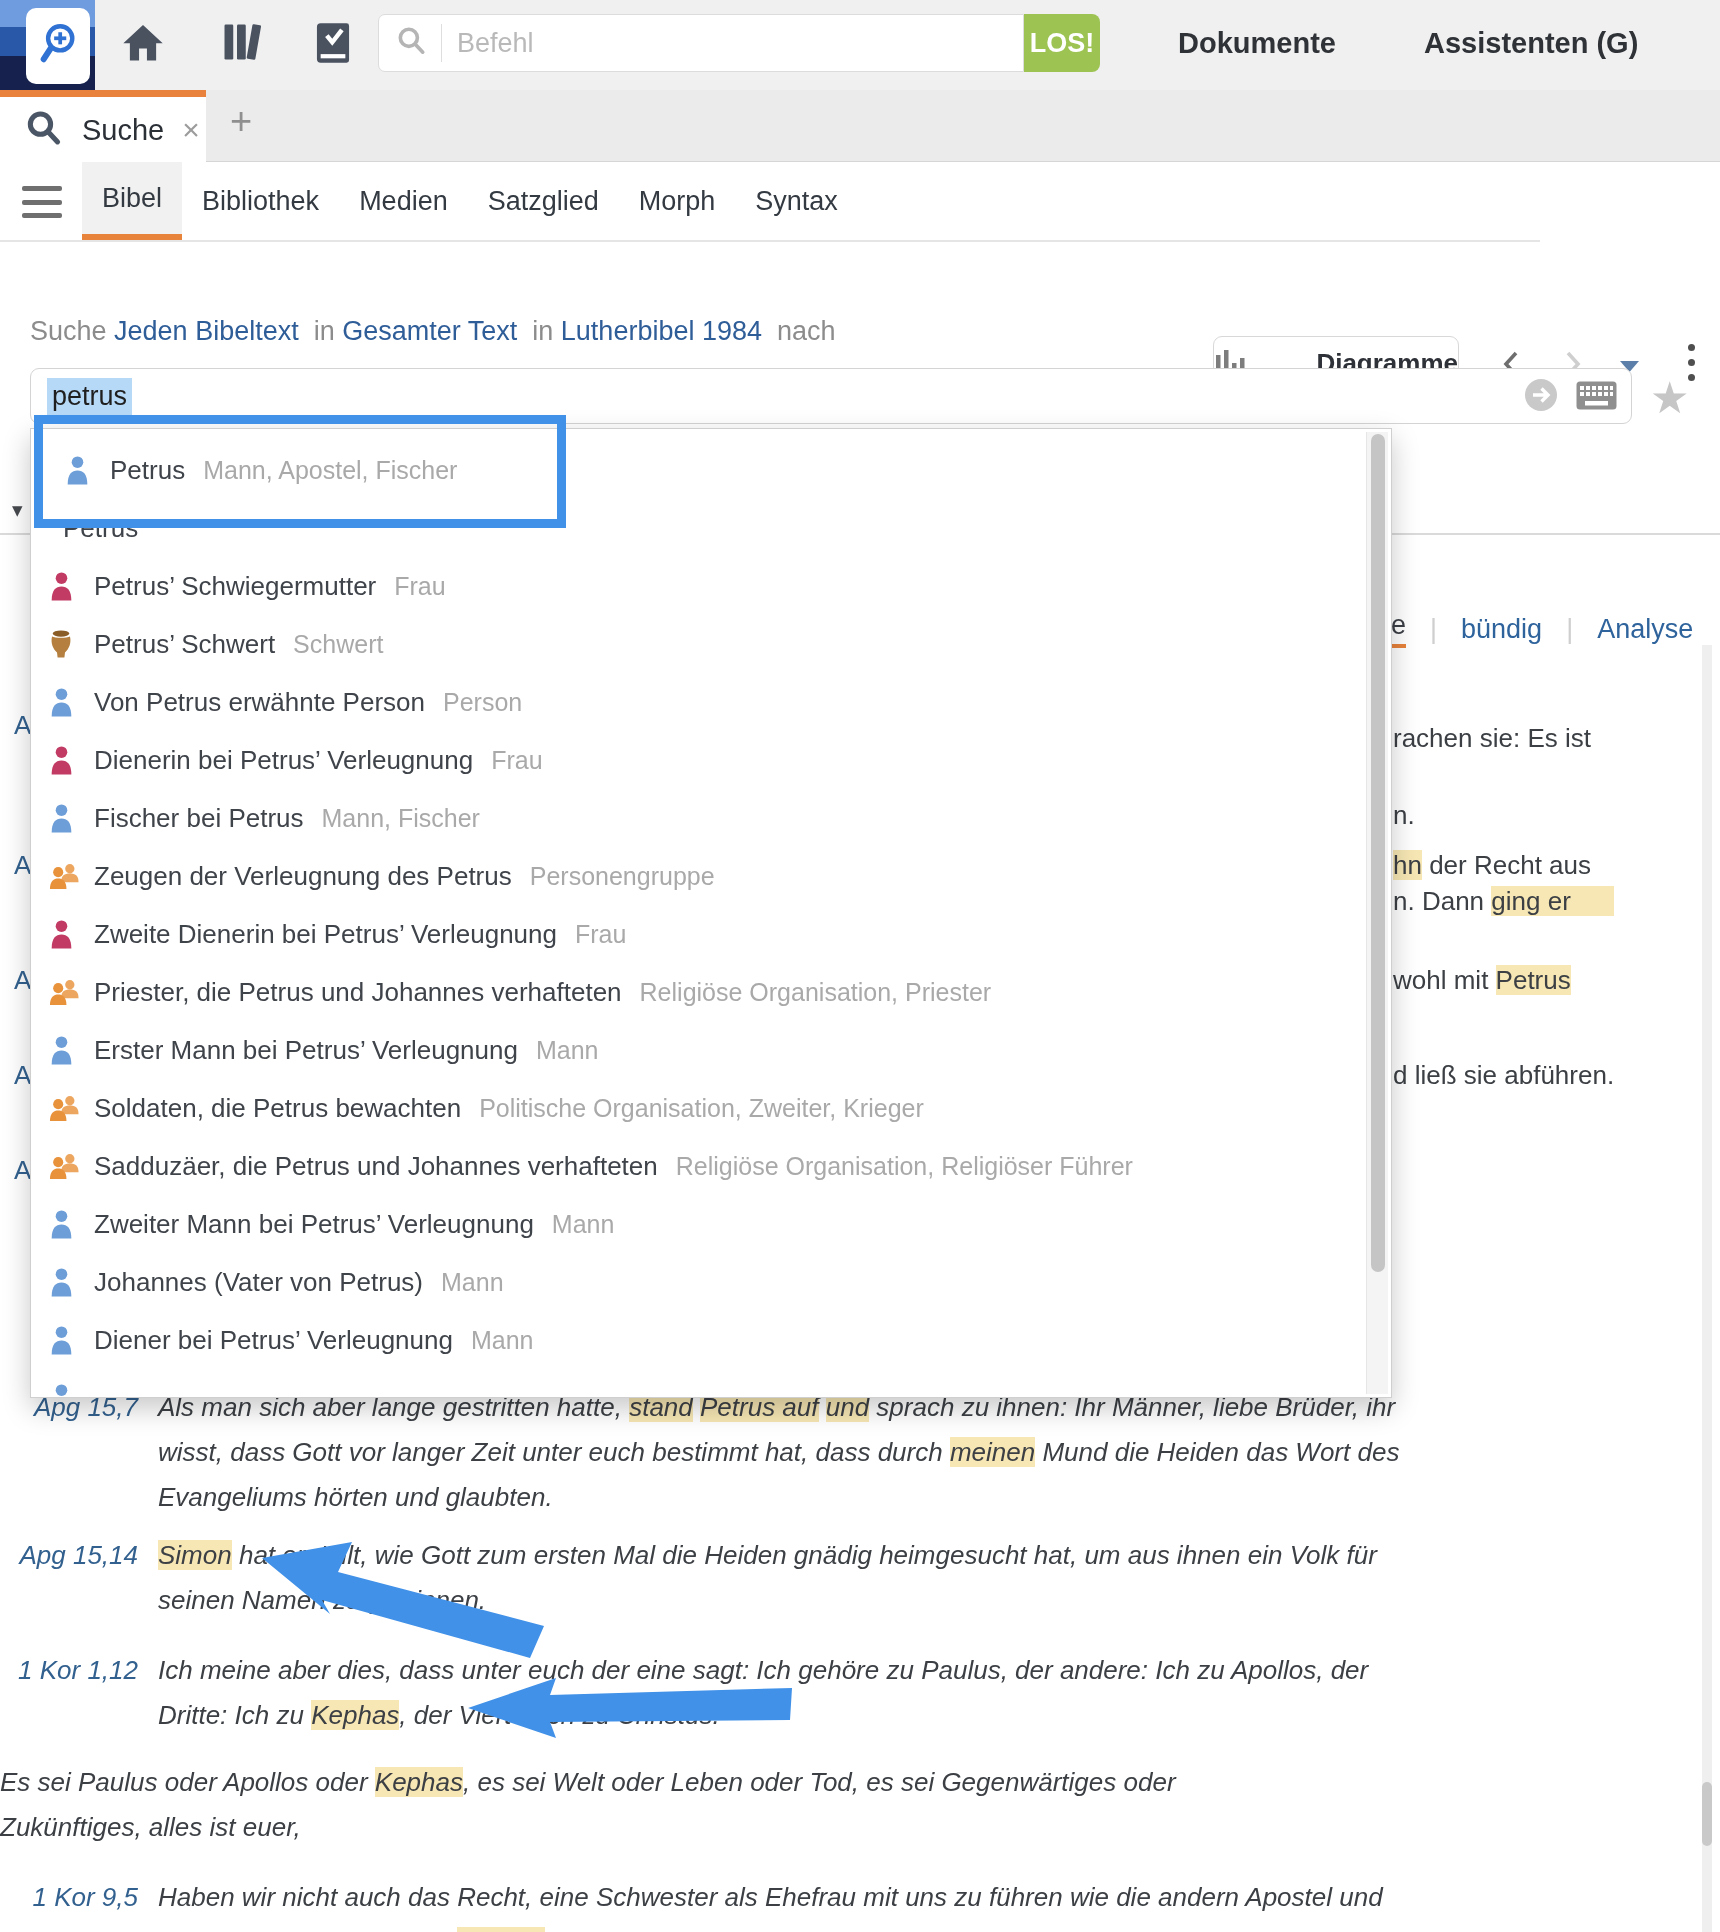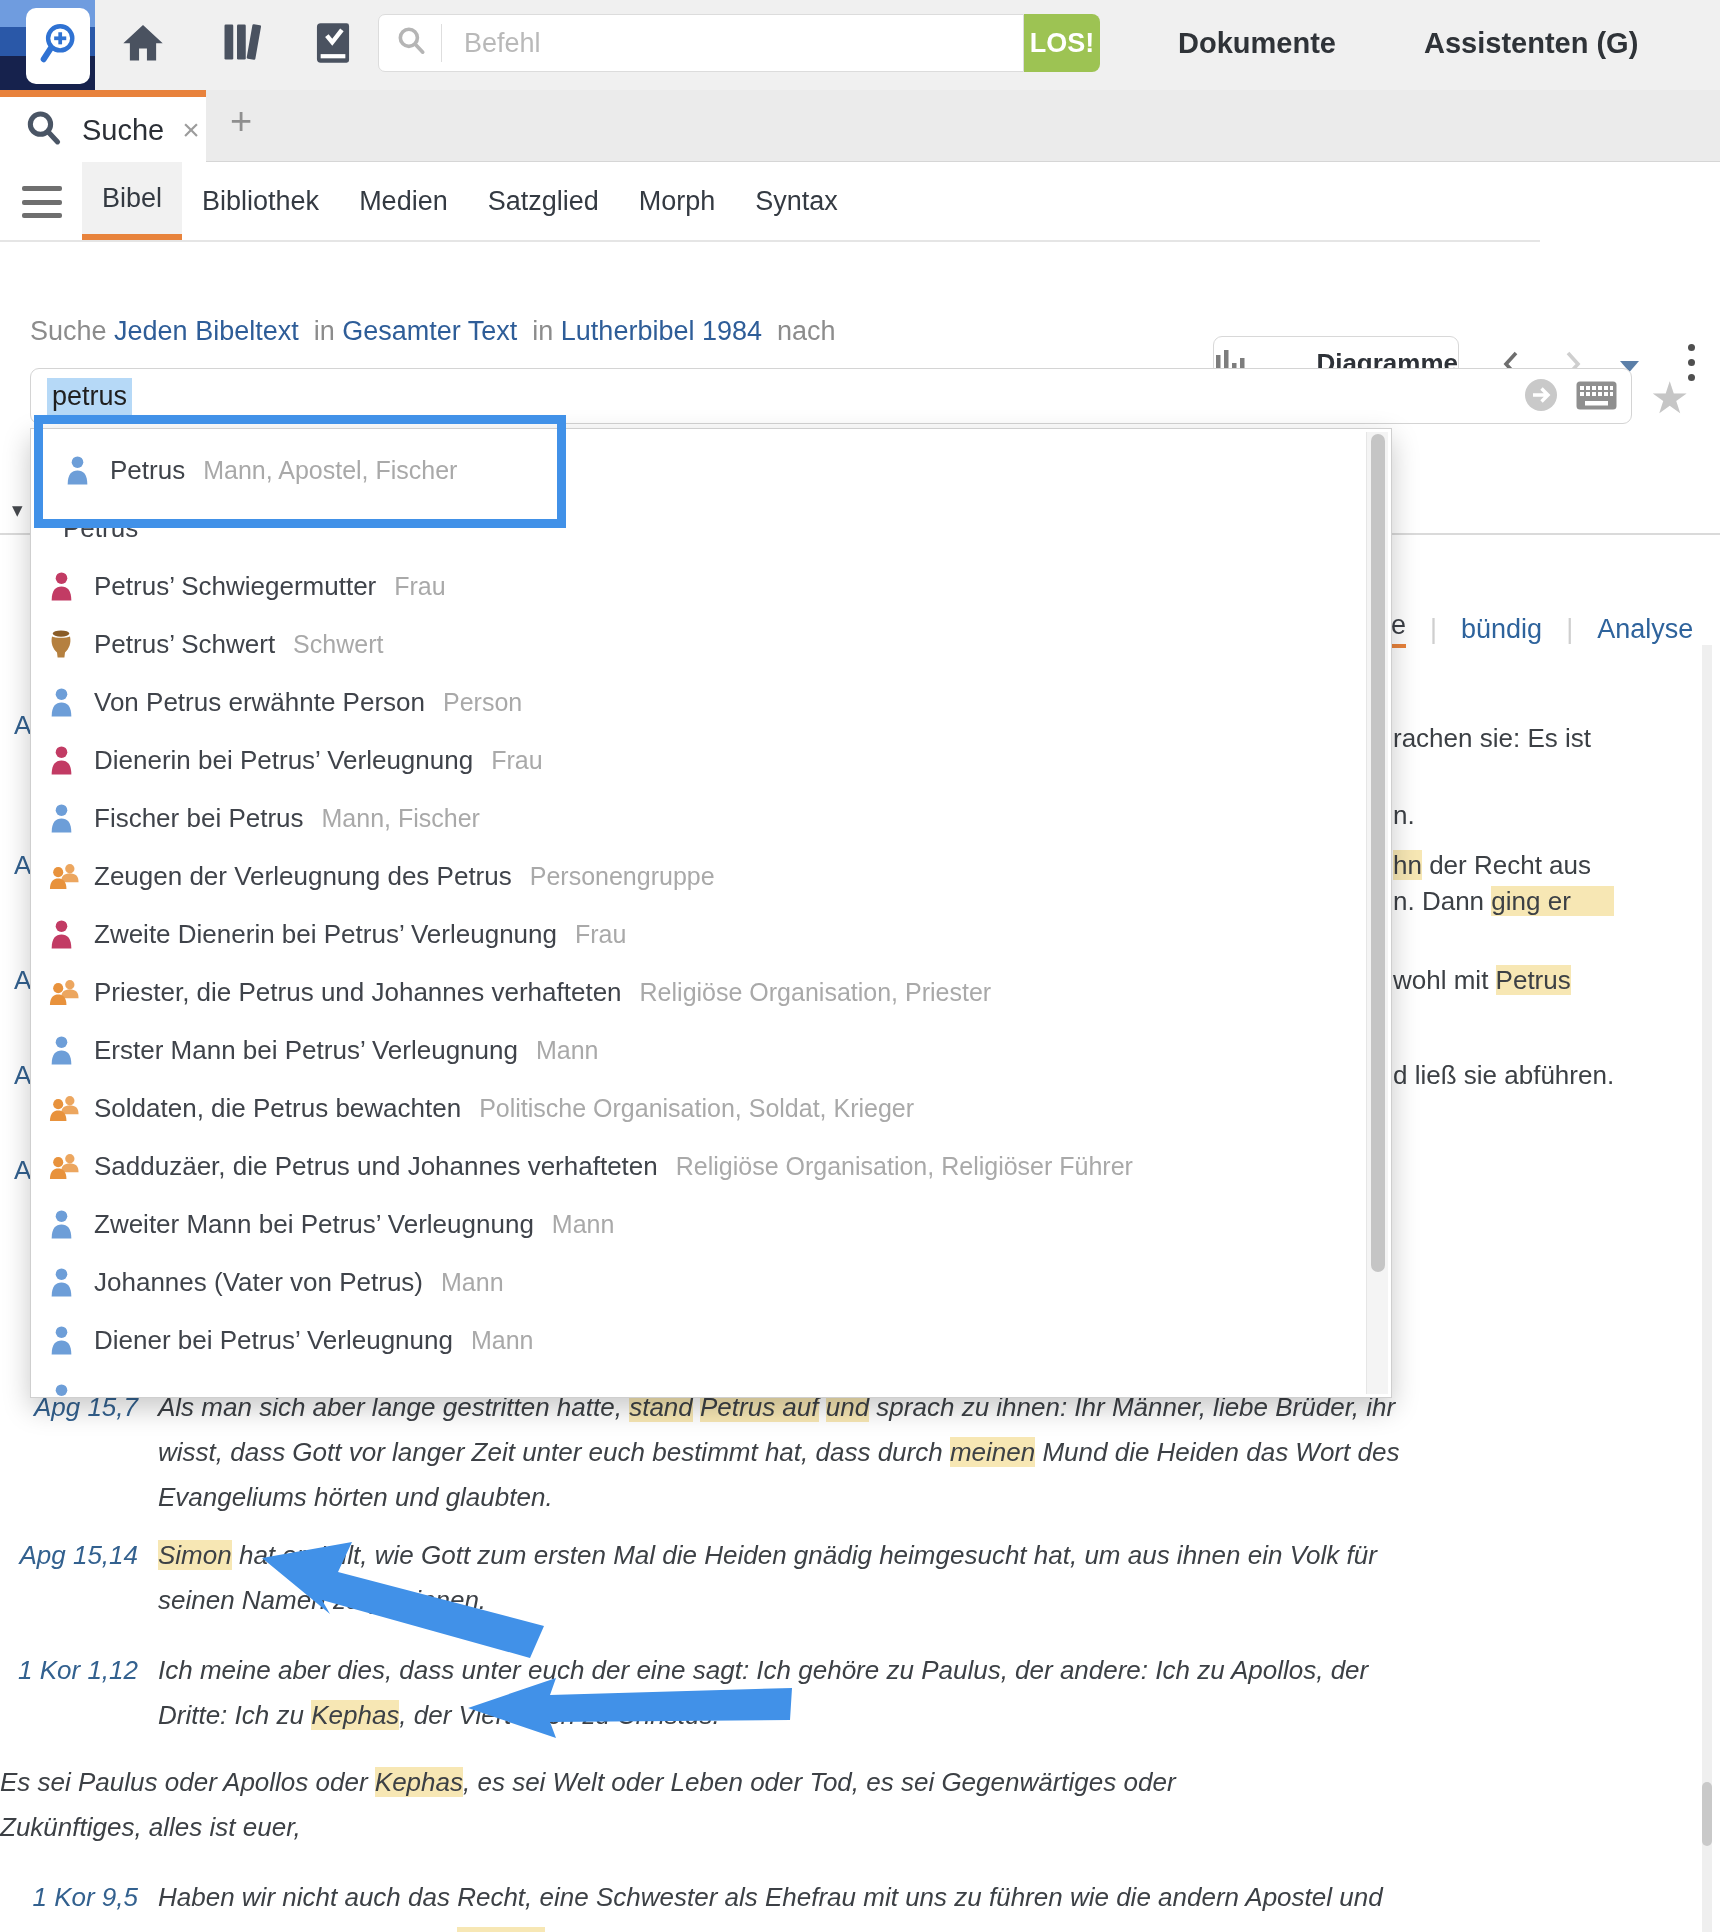"Befehl" .cmd-ph { margin-left: 22px -> 15px }
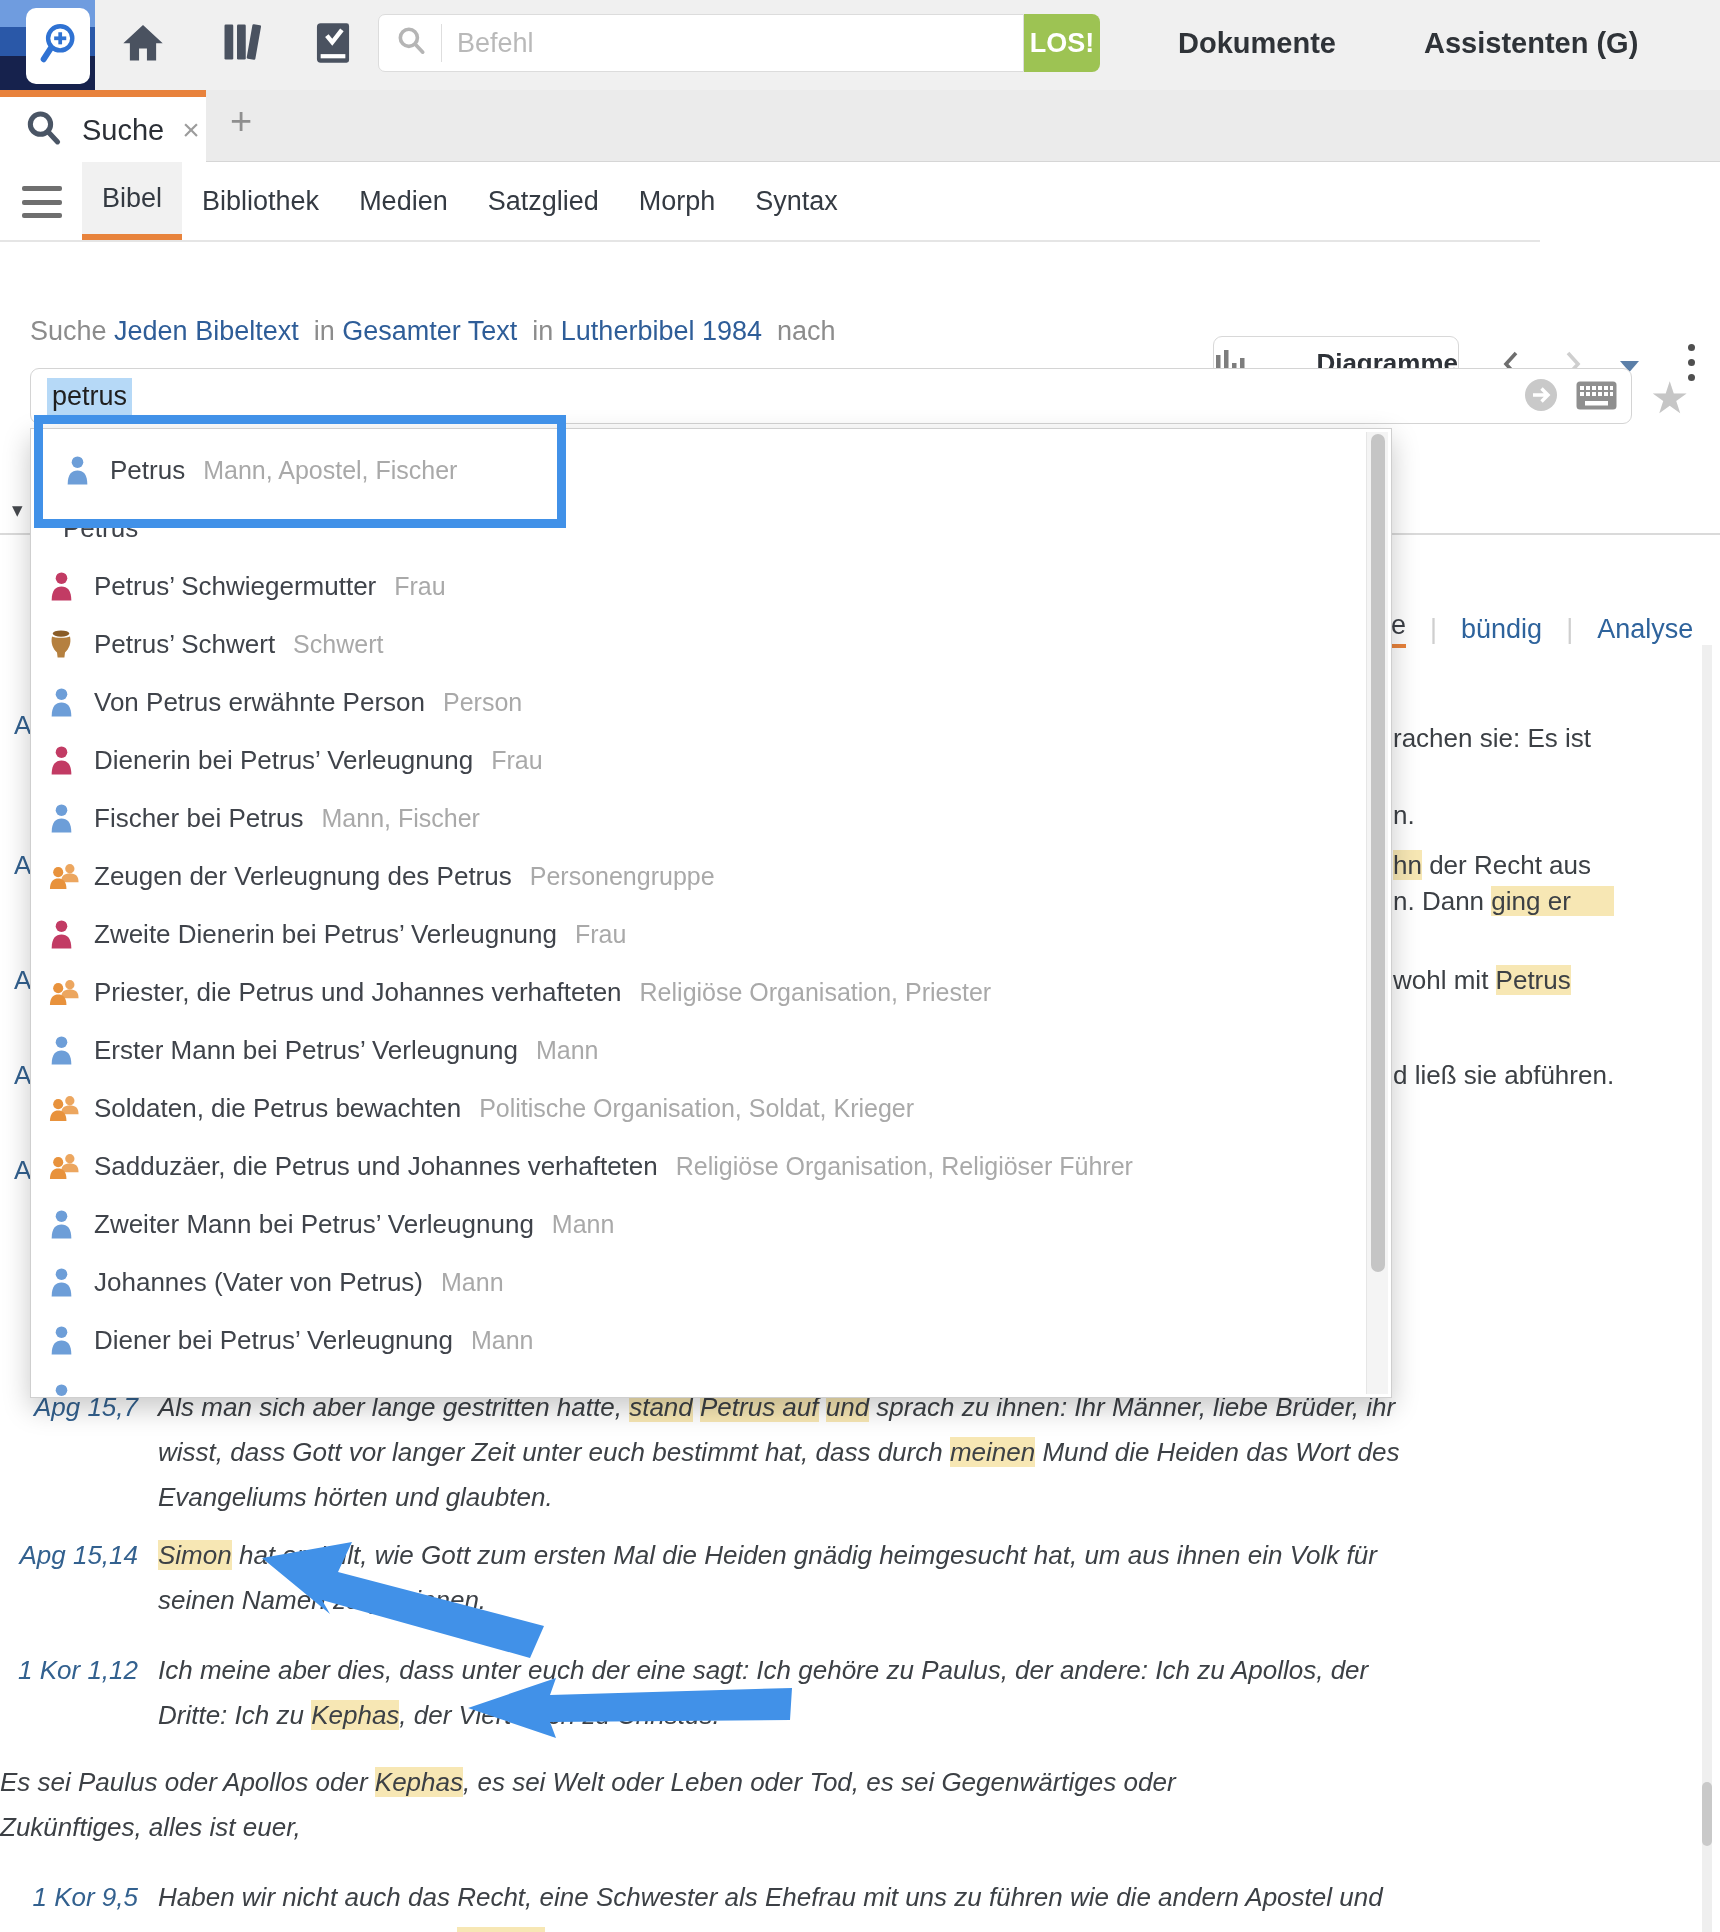"Politische Organisation, Soldat, Krieger" span.dd-meta { text: Soldat -> Zweiter }
